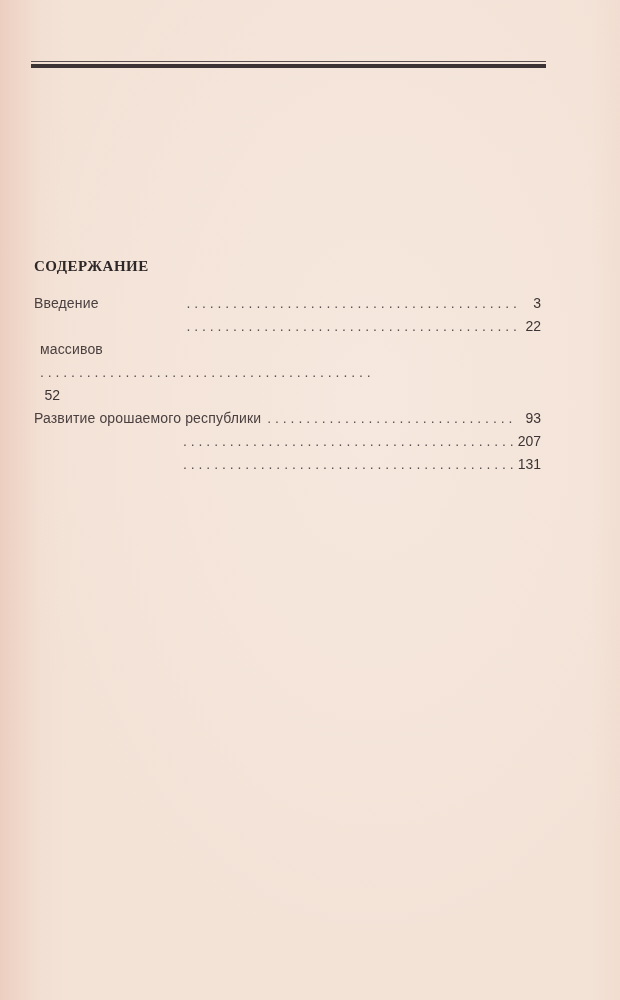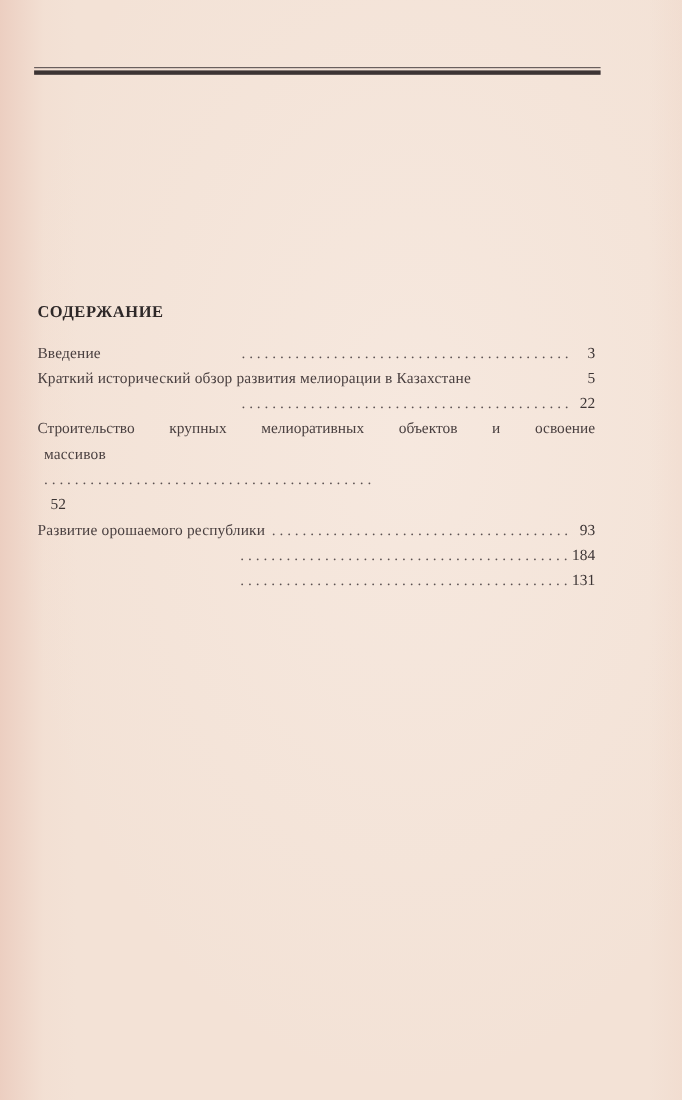"СОДЕРЖАНИЕ" .toc { top: 274px -> 256px }
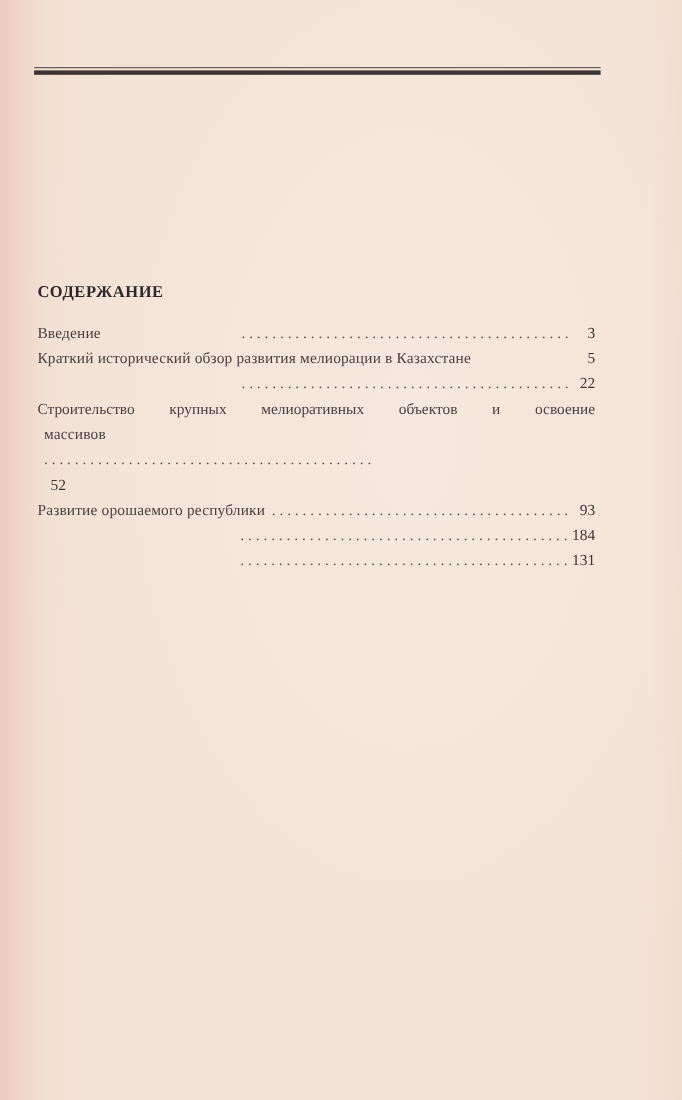"Введение" .toc-entry { font-family: Liberation Serif, serif -> Liberation Sans, sans-serif }
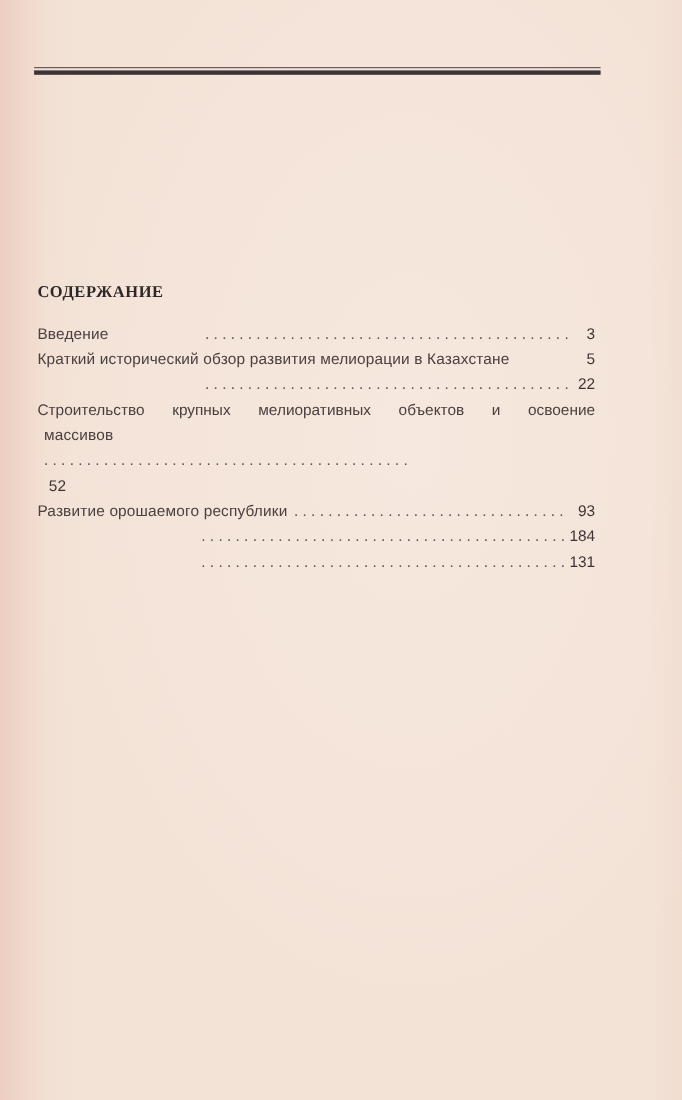"Краткий исторический обзор развития" li.toc-entry { html: <li> <span>Краткий исторический обзор развития мелиорации в Казахстане</span> <span></span> <span>5</span> </li> -> none }
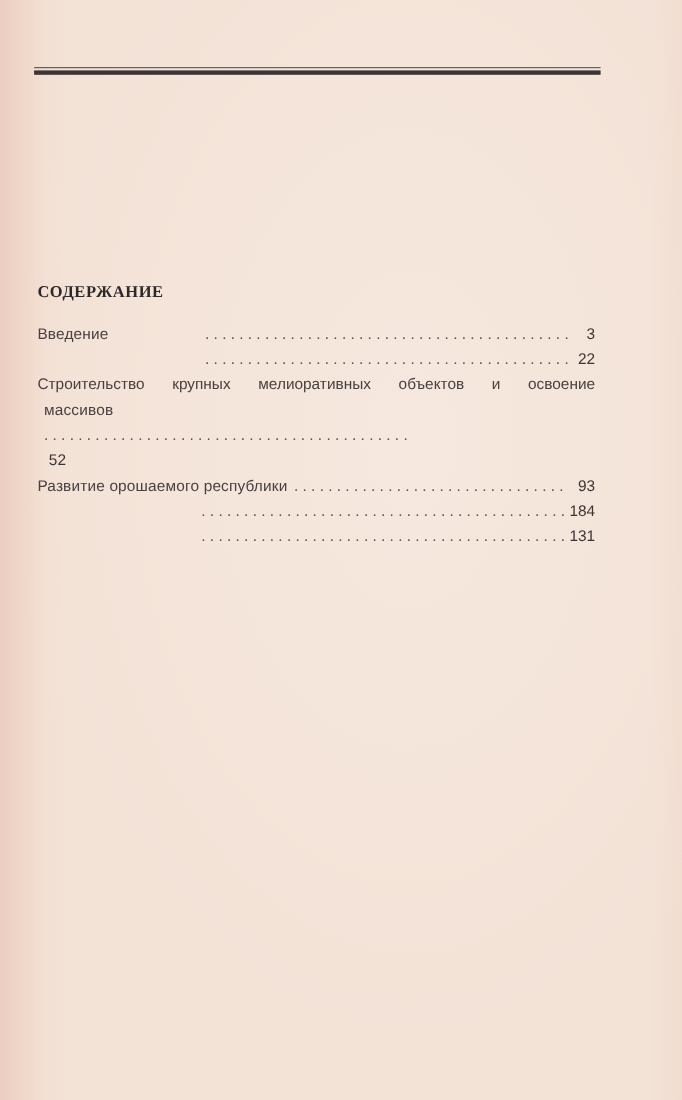"Строительство крупных мелиоративных" span.line1 { html: <span>Строительство крупных мелиоративных объектов и освоение</span> -> none }
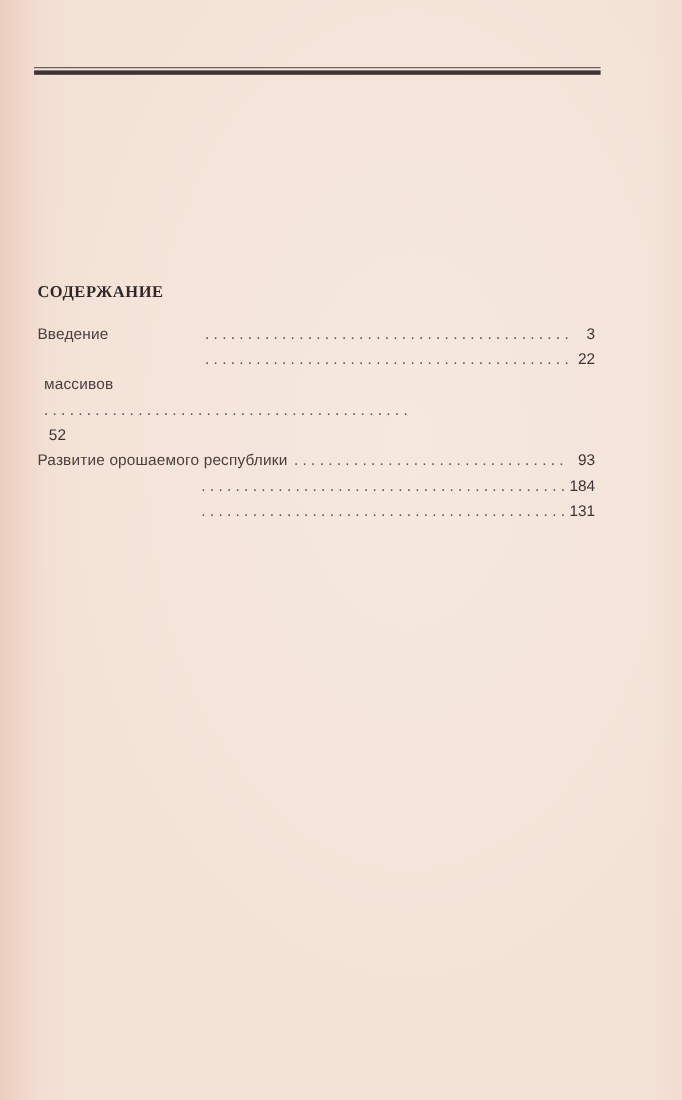"184" span.page-num { text: 184 -> 207 }
